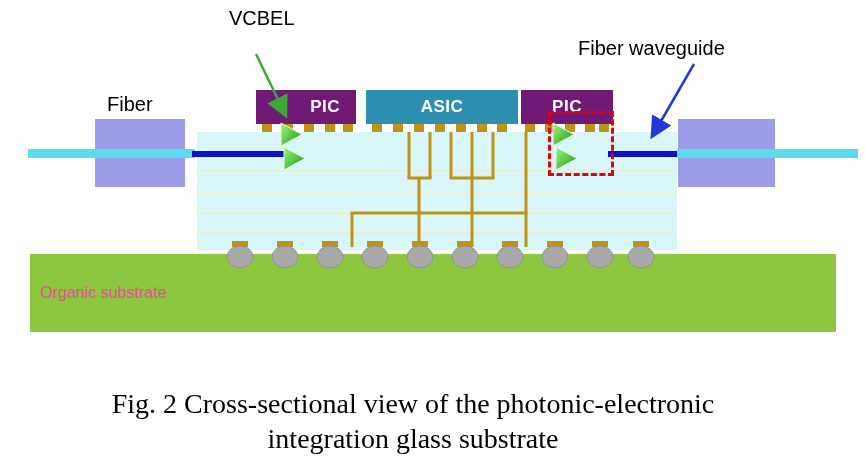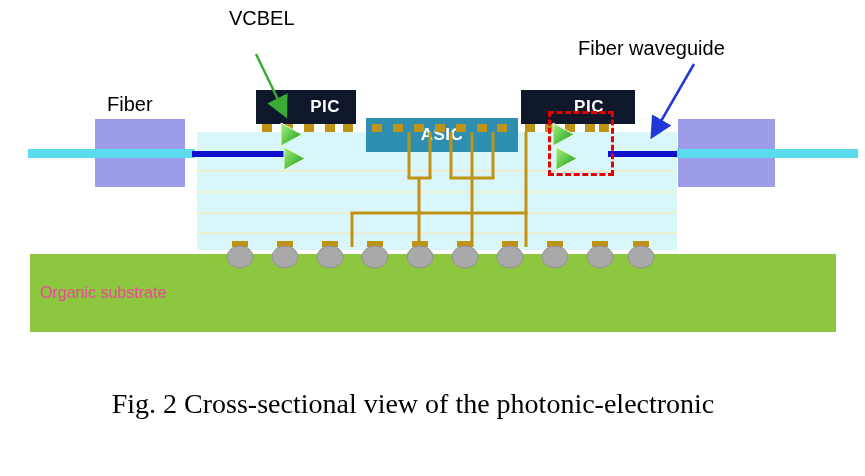"PIC" .chip.pic { background: #0f172a -> #701a75; padding-left: 22px -> none }
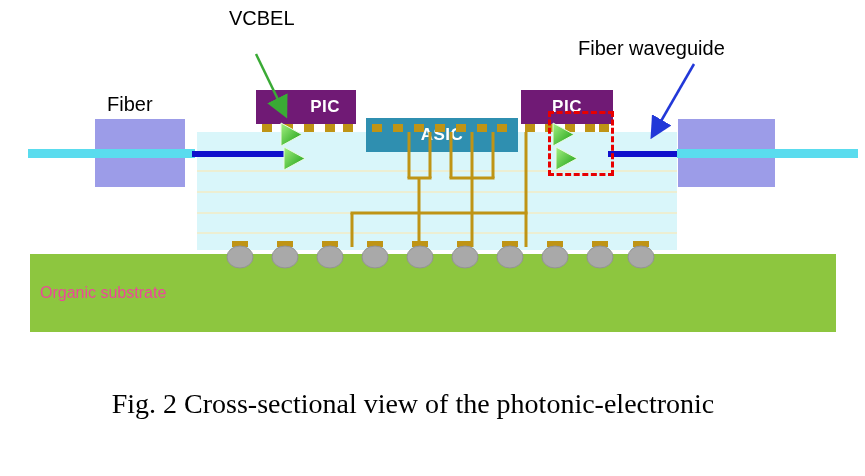"ASIC" div.chip { margin-top: 28px -> none }
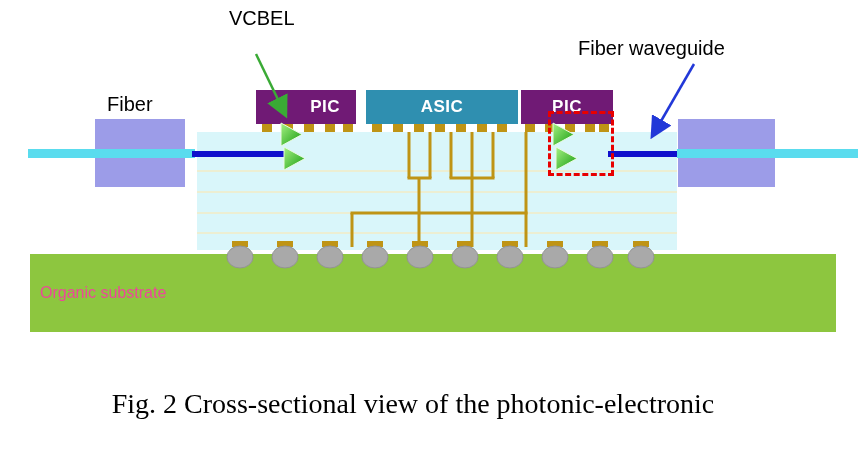"integration glass substrate" div { html: none -> <div>integration glass substrate</div> }
